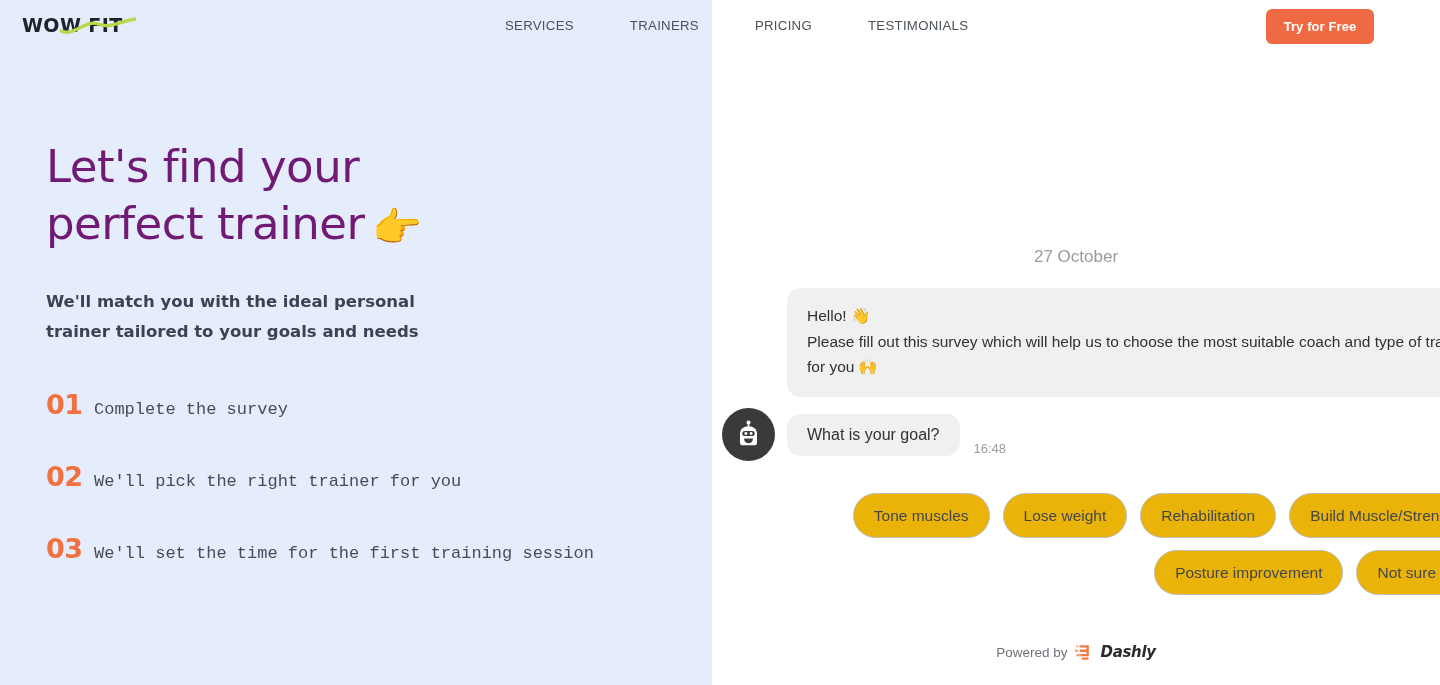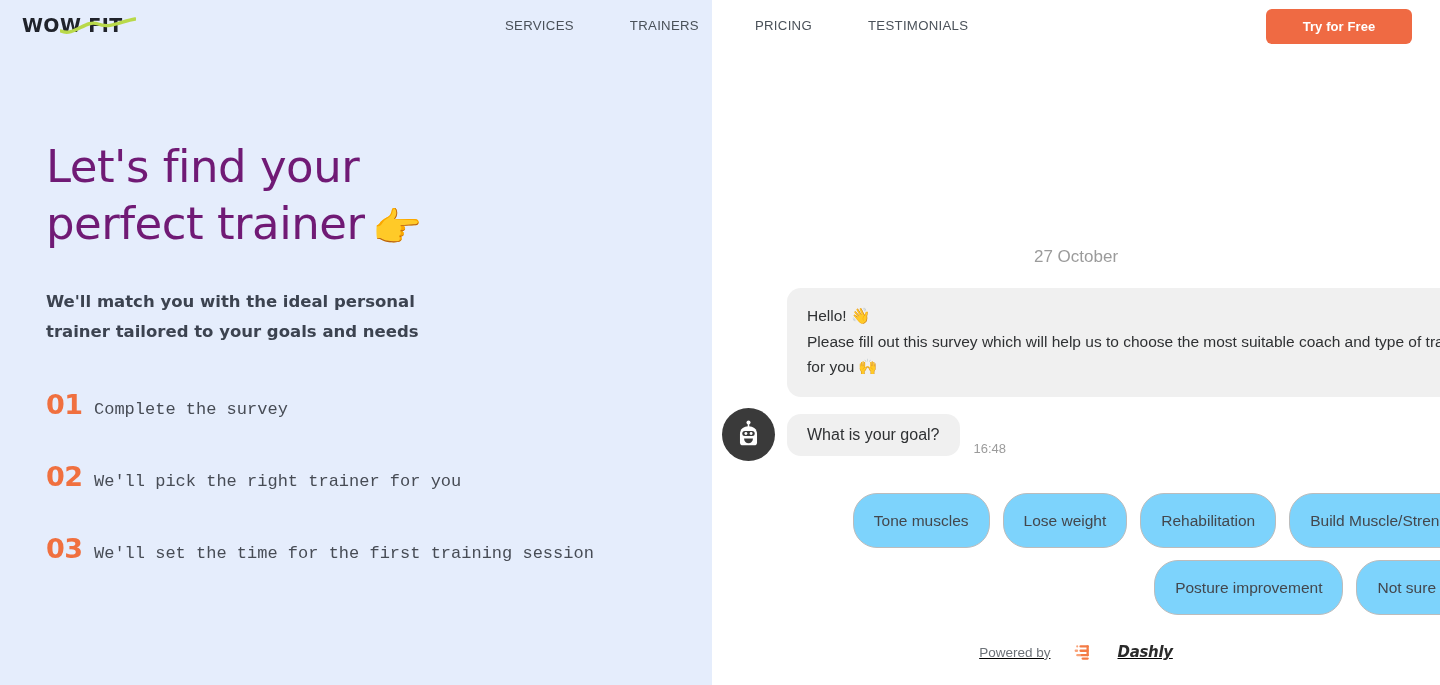"Try for Free" .cta-button { width: 146px -> 108px }
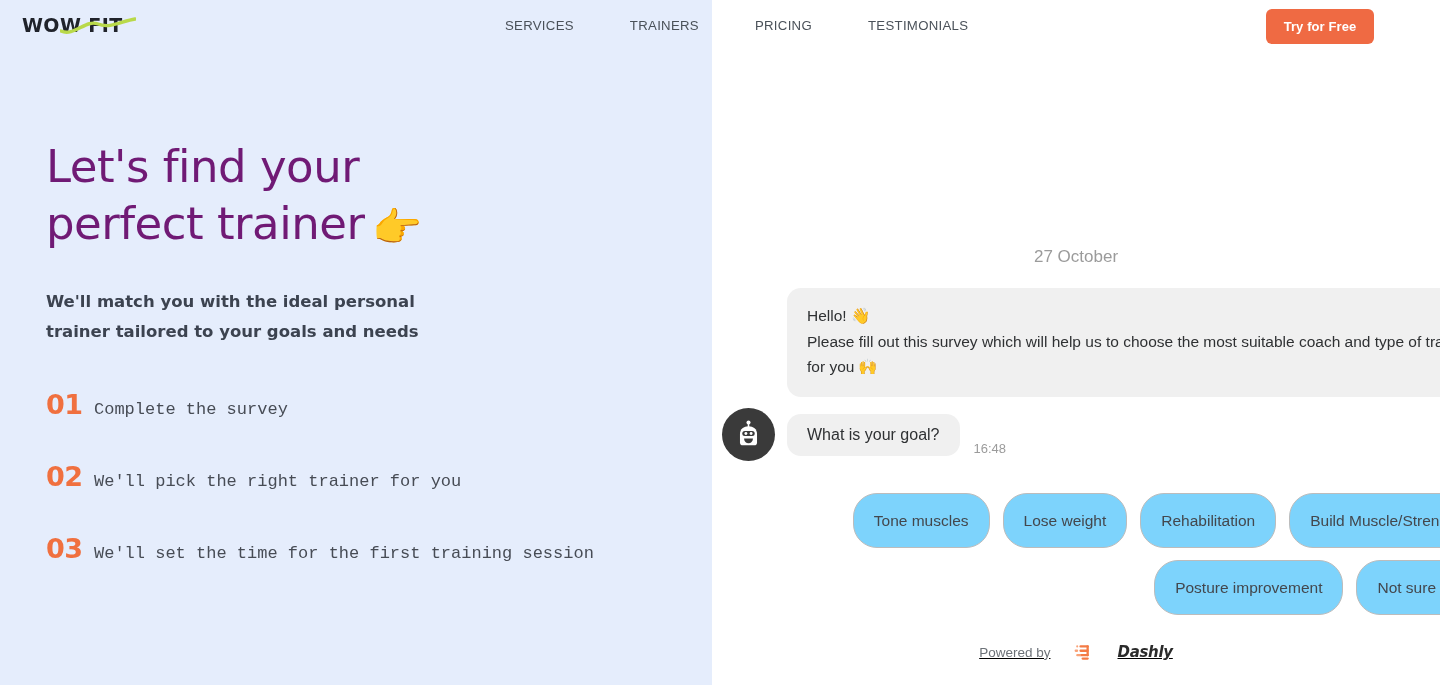"Tone muscles" .chip { background: #7dd3fc -> #eab308; height: 55px -> 45px }
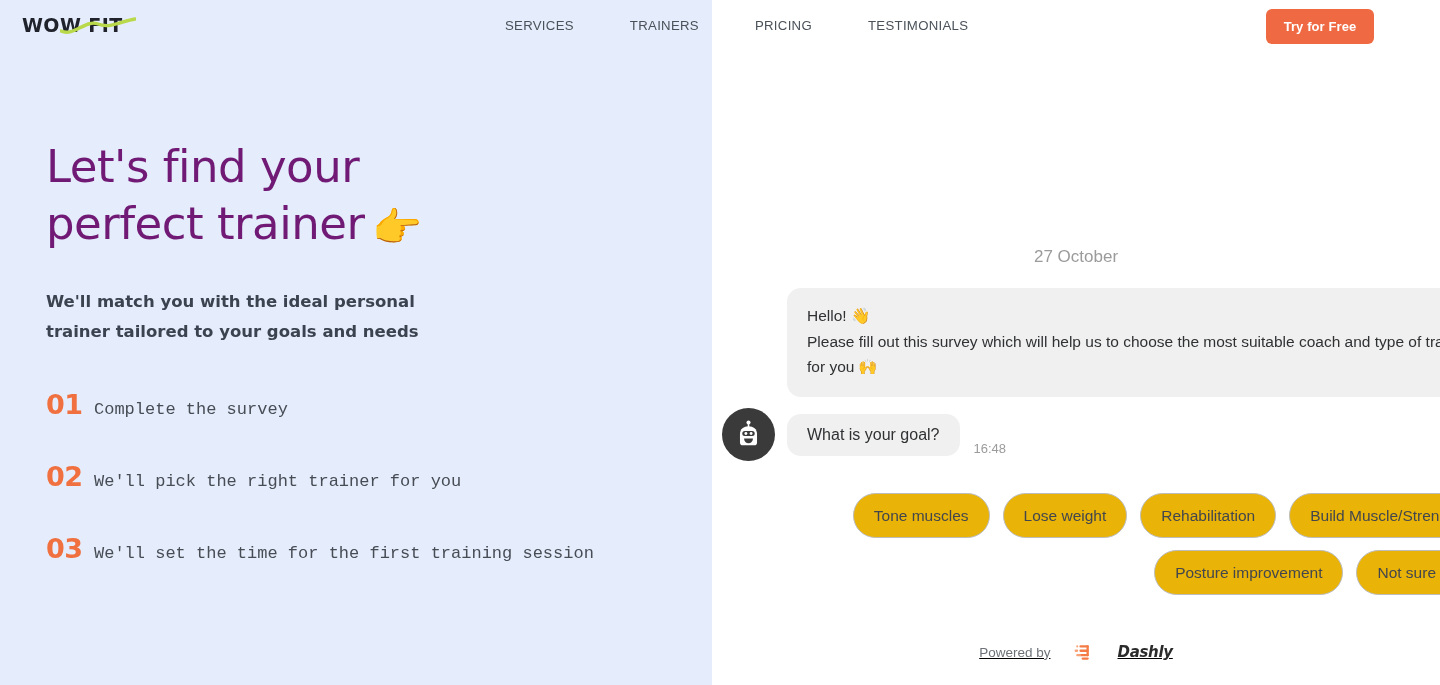"Powered by" .powered-by { gap: 24px -> 7px; text-decoration: underline -> none }
